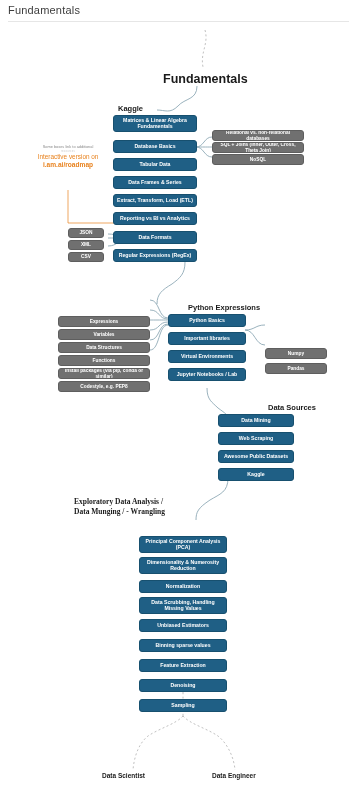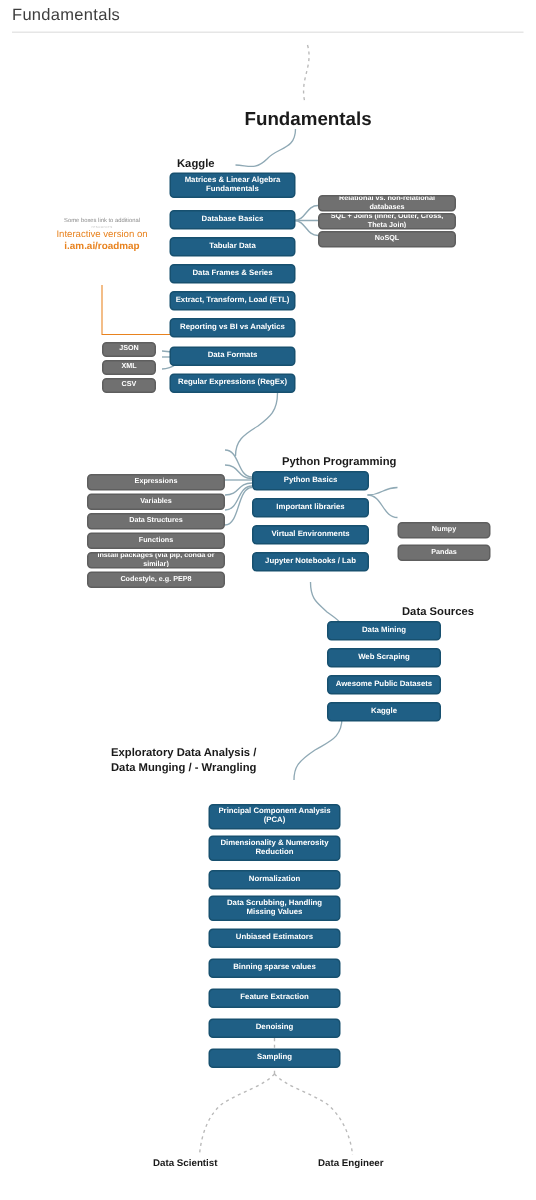"Python Programming" div.heading { text: Programming -> Expressions }
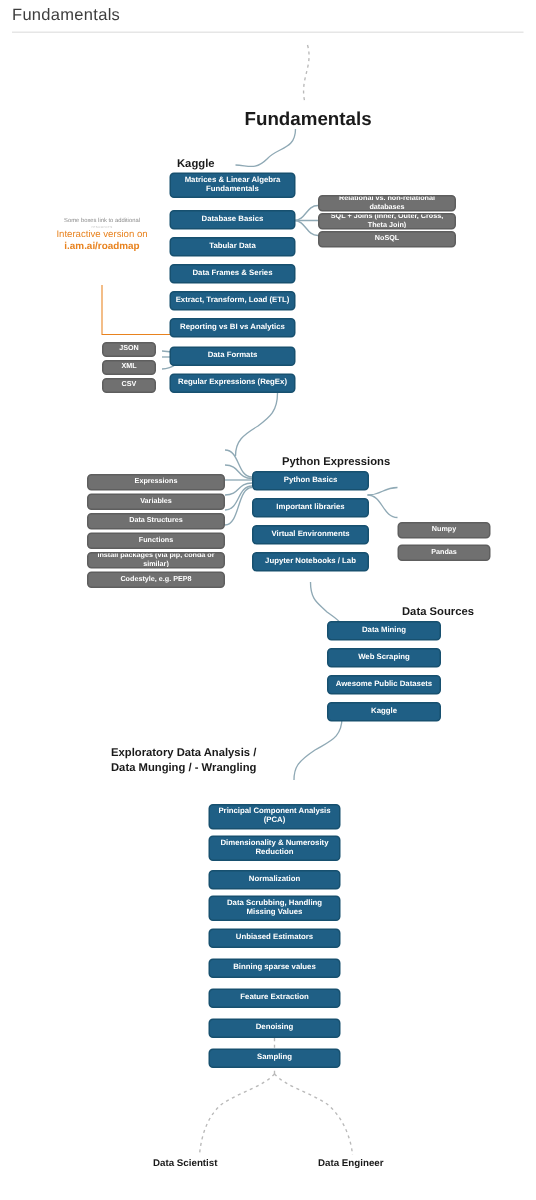"Exploratory Data Analysis /" div.heading { font-family: none -> Liberation Serif, serif }
